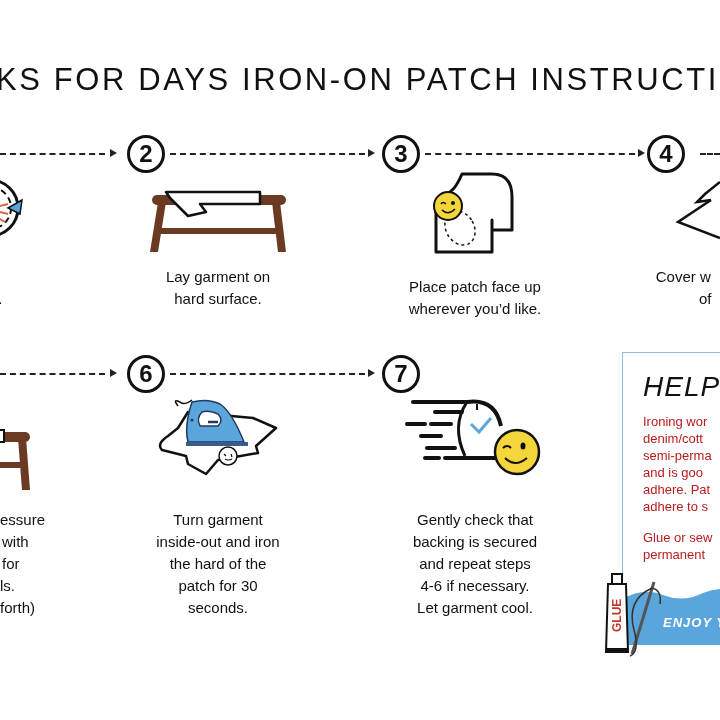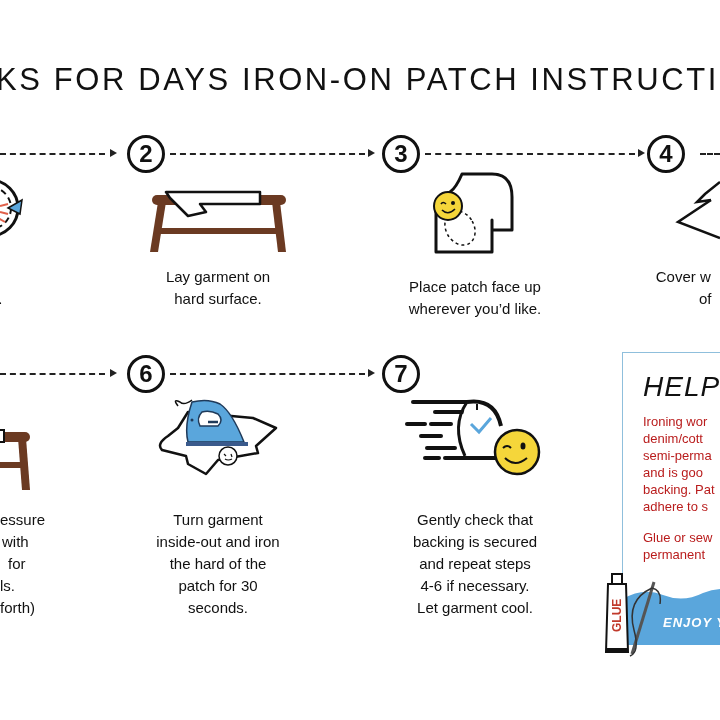"backing. Pat" div { text: backing -> adhere }
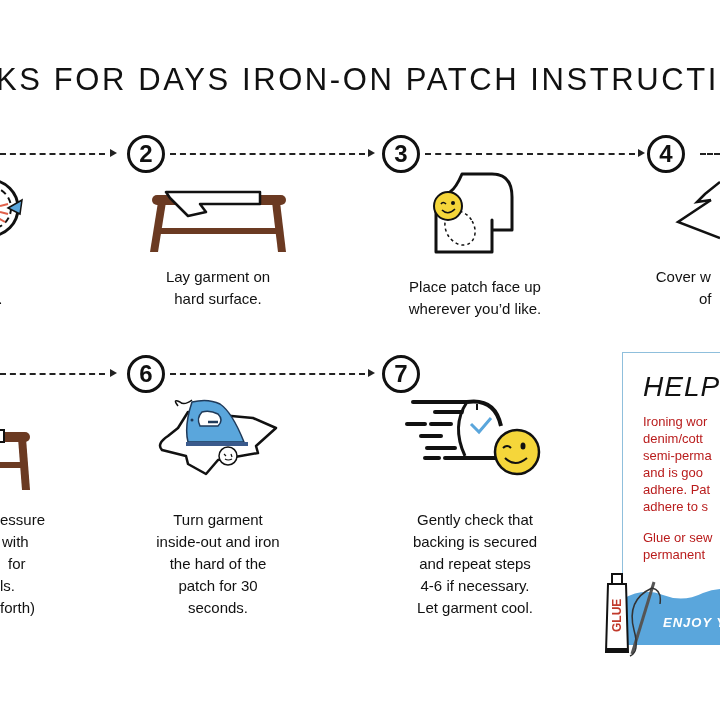"for" div { padding-left: 8px -> 2px }
